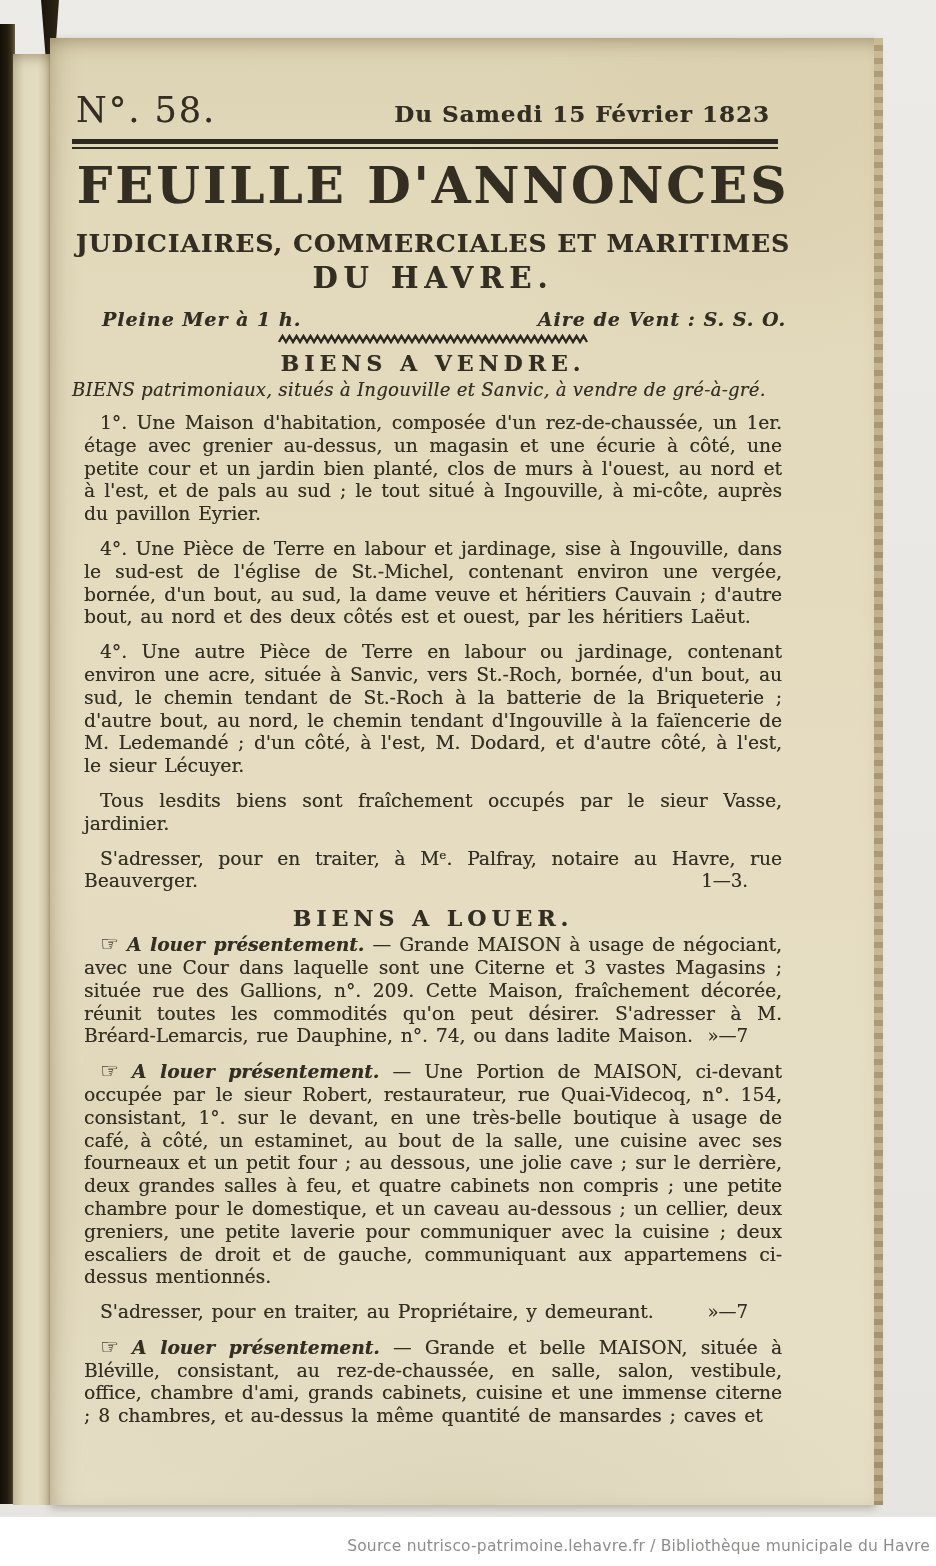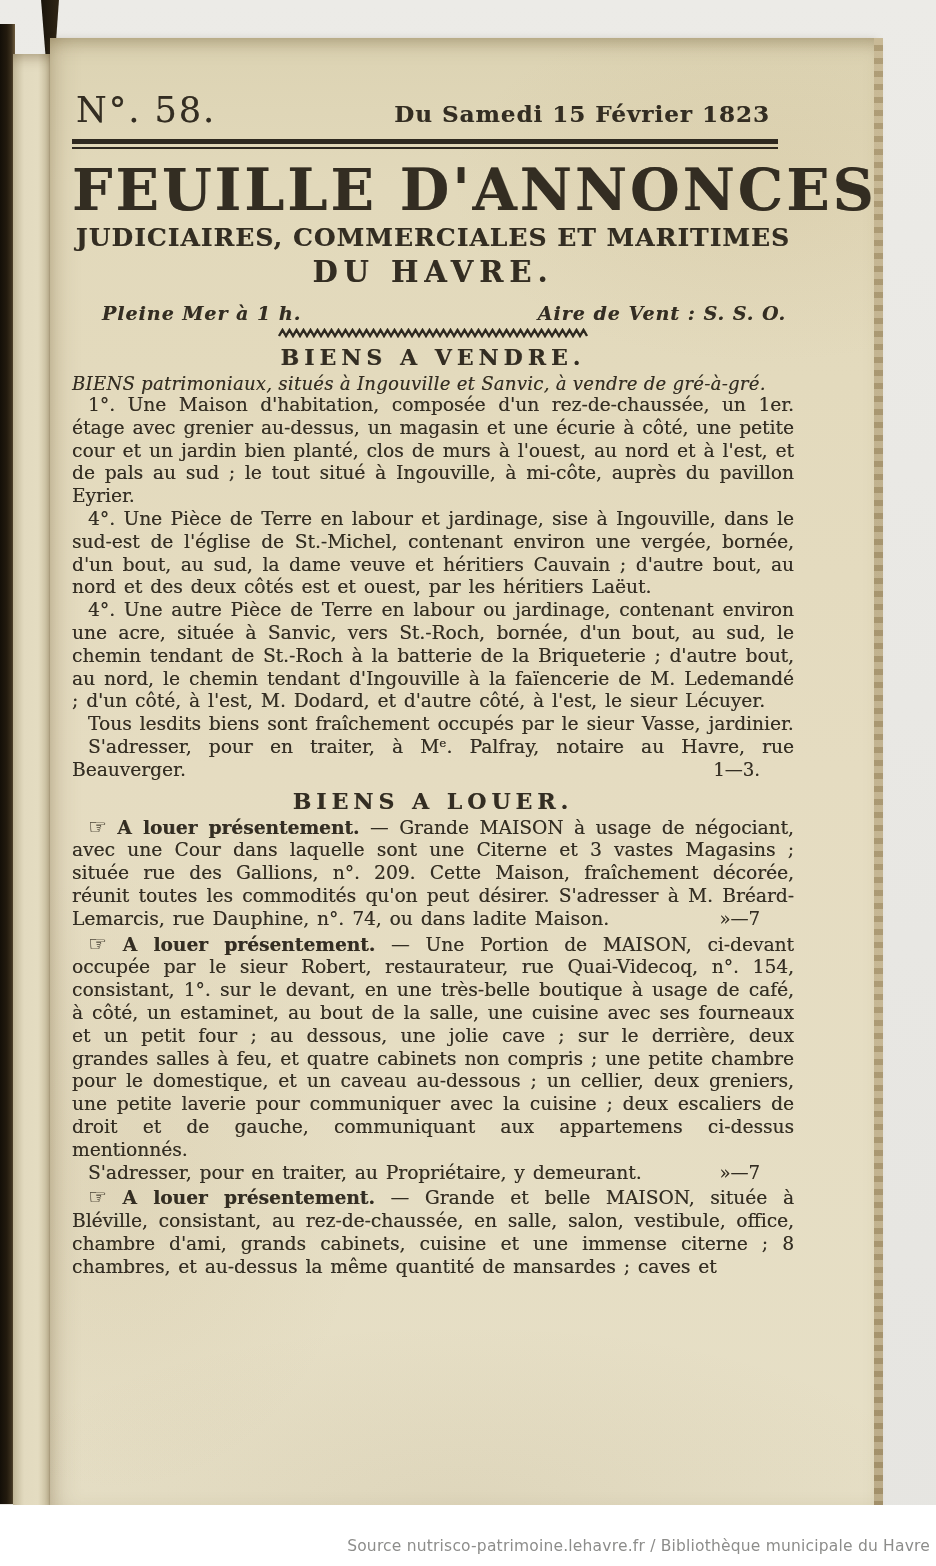"FEUILLE D'ANNONCES" .masthead-title { font-size: 57px -> 50px }
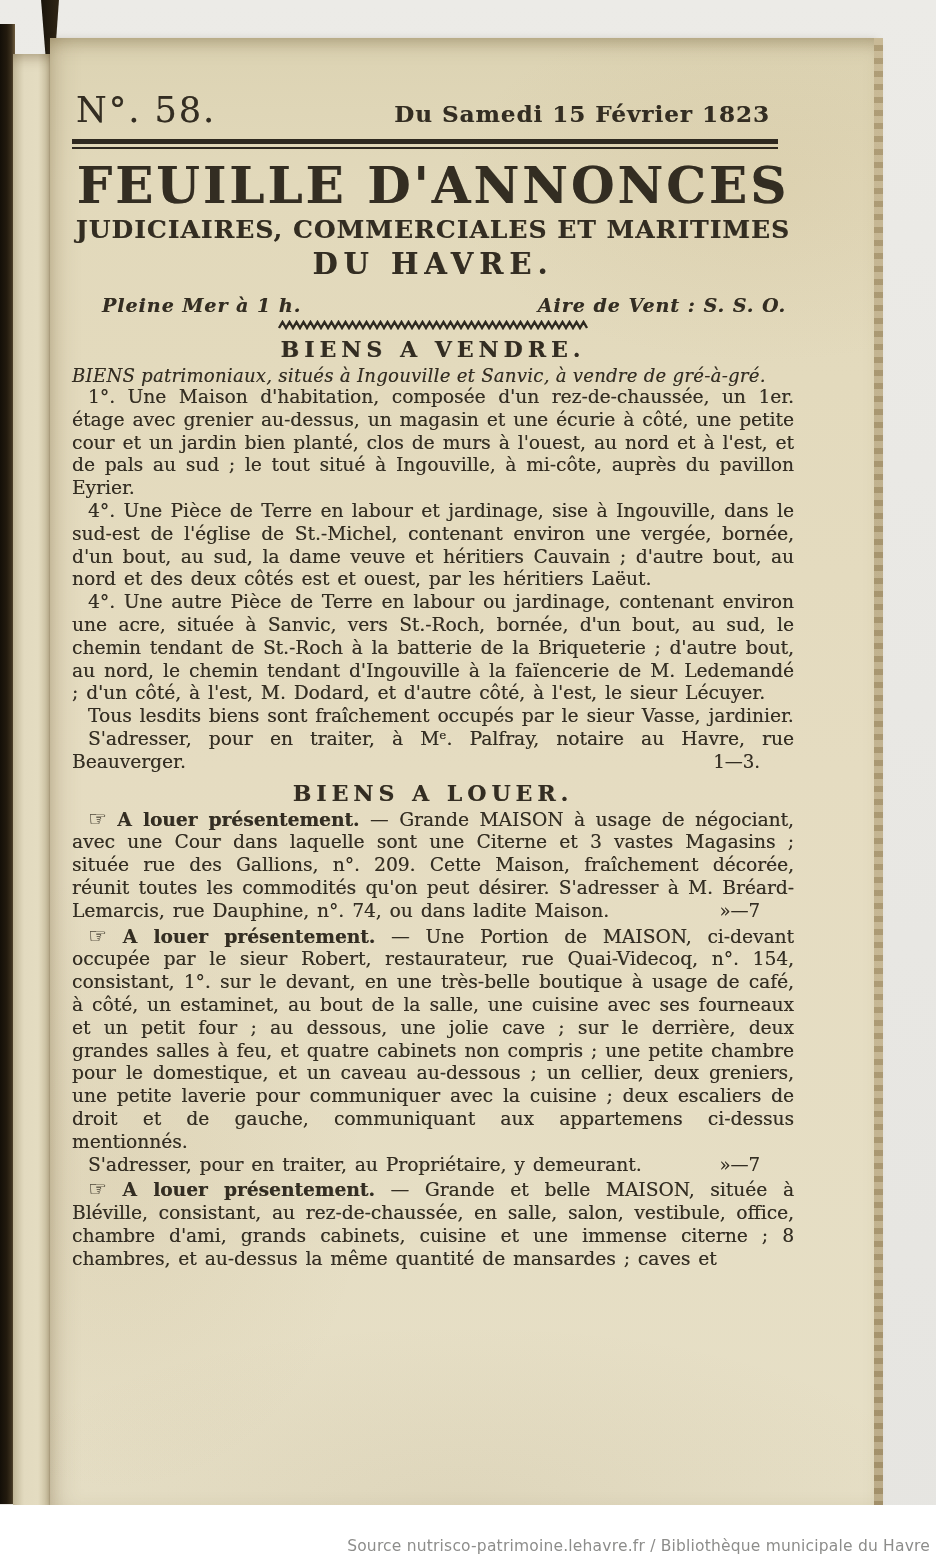"JUDICIAIRES, COMMERCIALES ET MARITIMES" .masthead-sub { margin-top: 0 -> 14px }
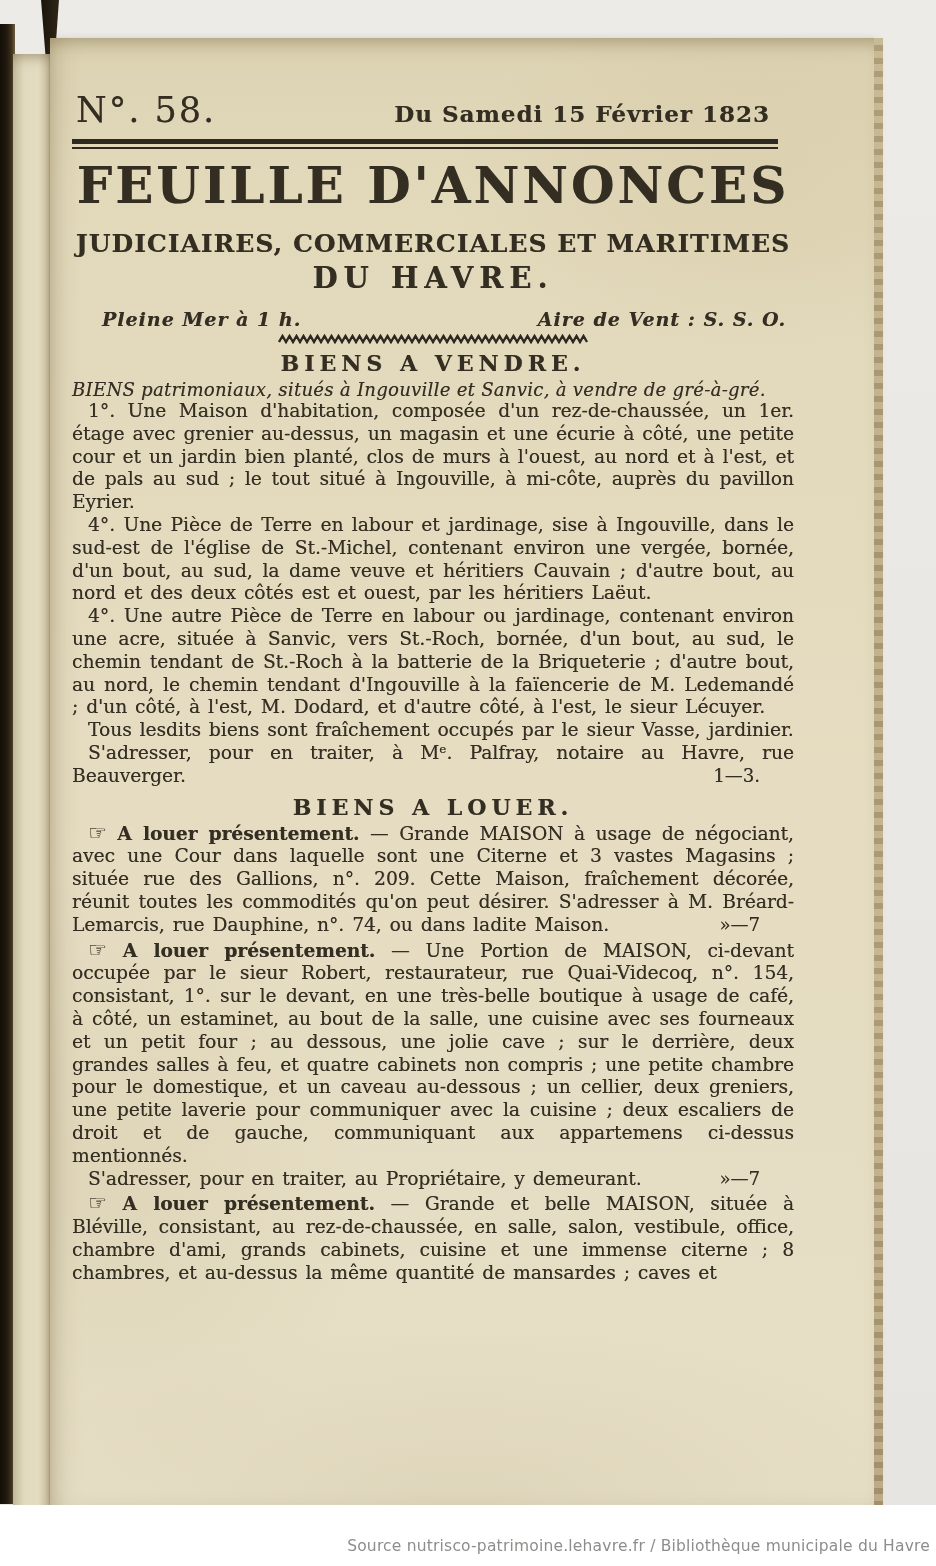"1°. Une Maison d'habitation, composée" p.body { margin: 0 -> 12px }
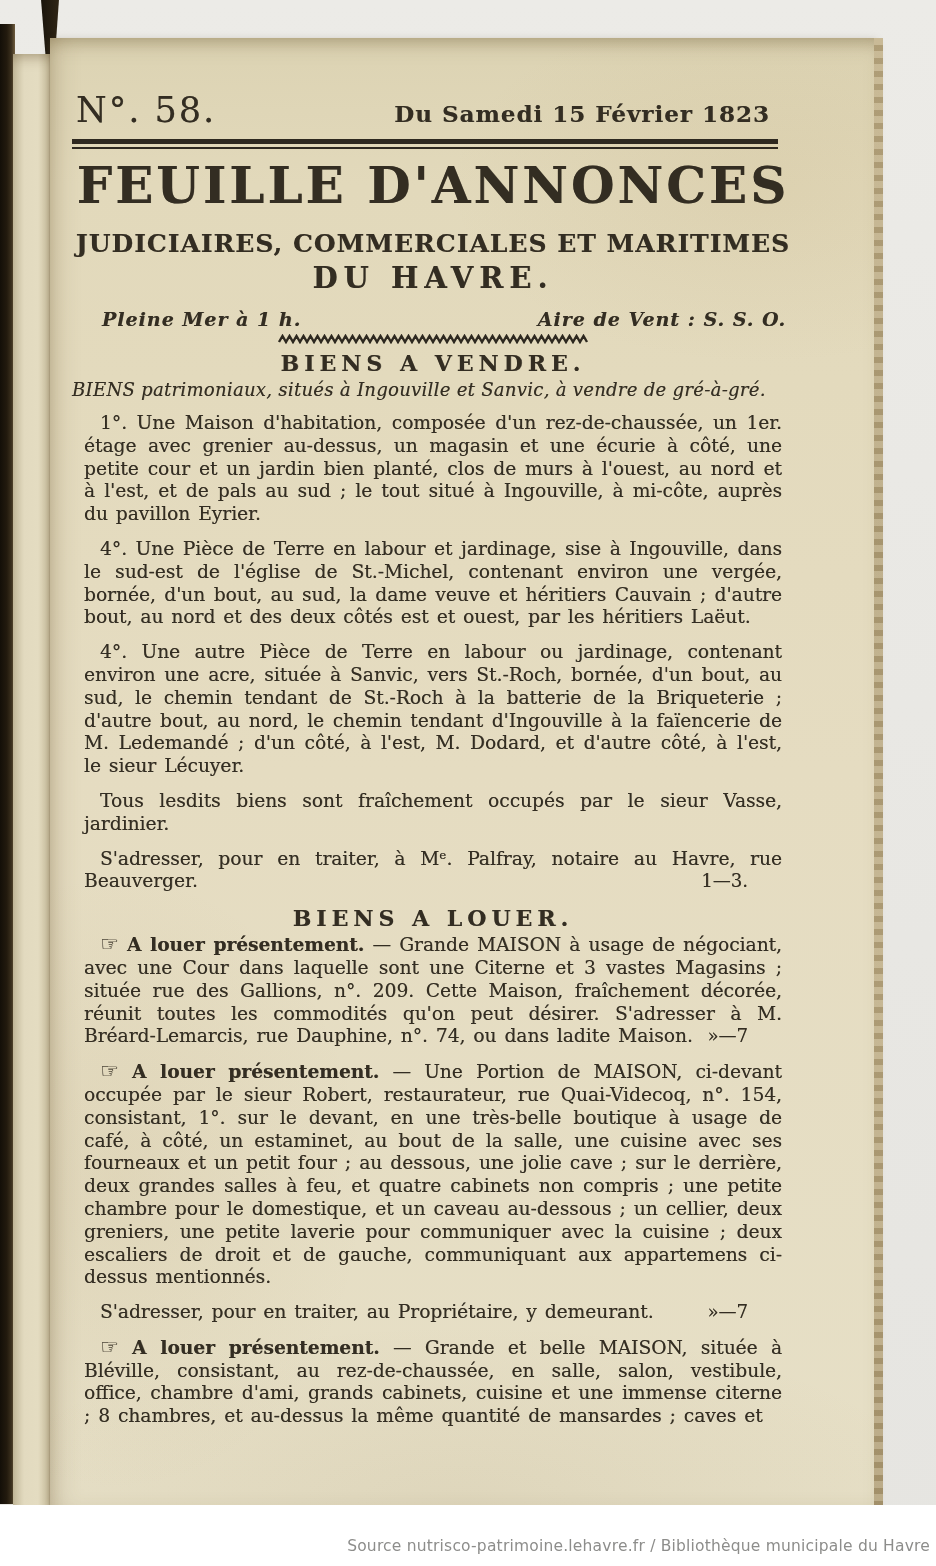"A louer présentement." .lead { font-style: none -> italic }
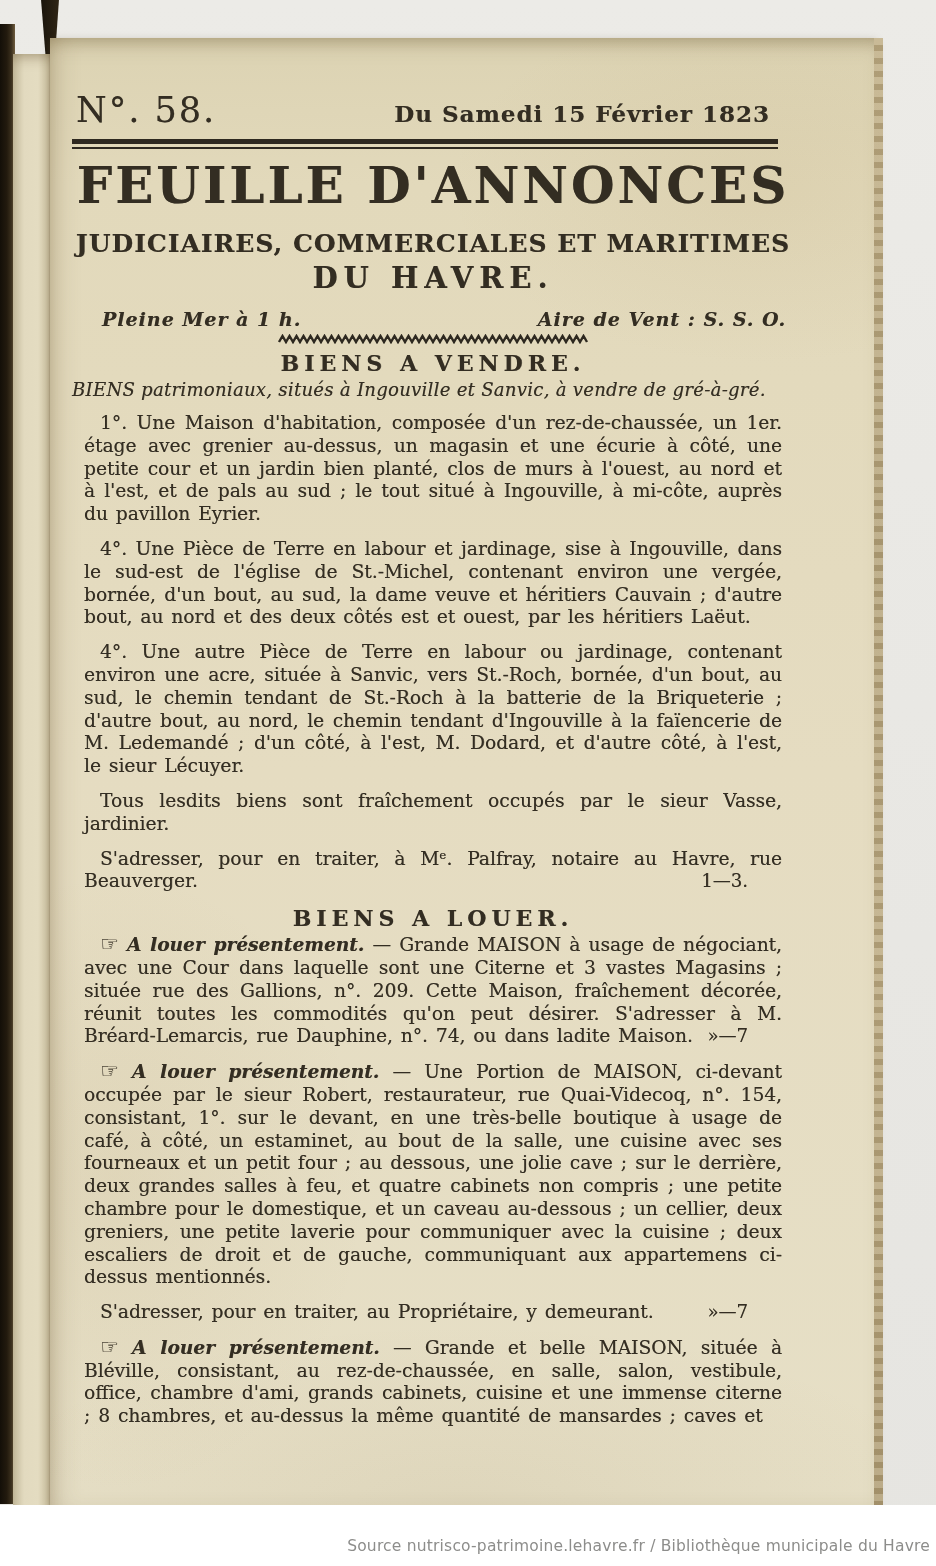"Source nutrisco-patrimoine.lehavre.fr /" .footer-bar { height: 61px -> 49px }
